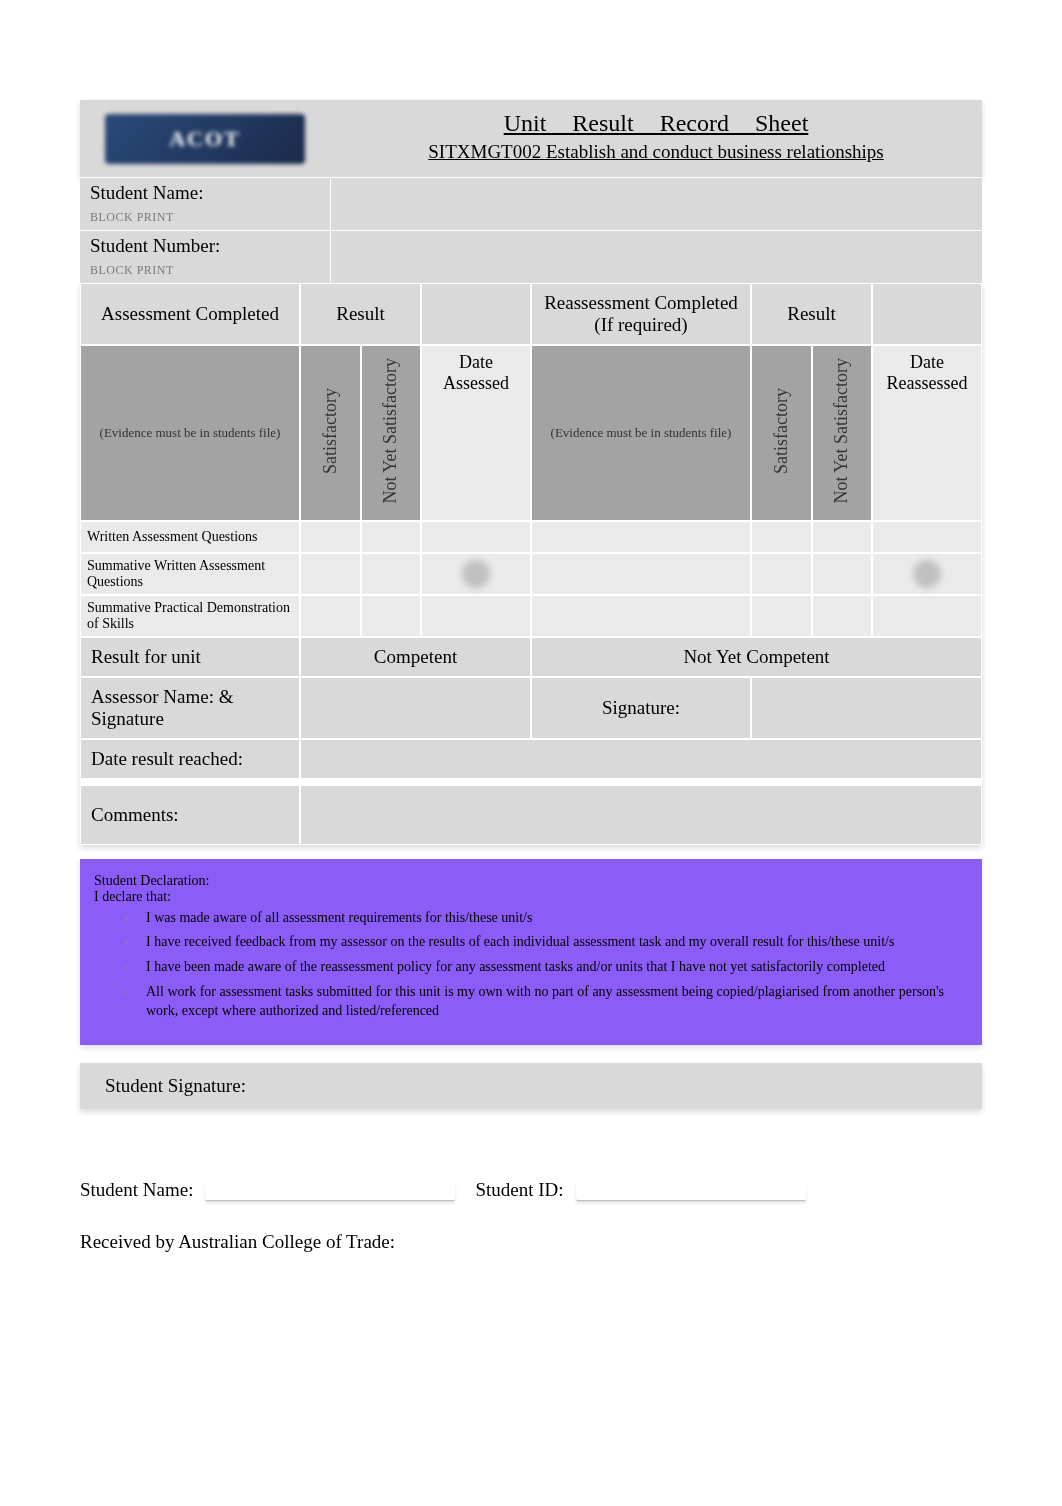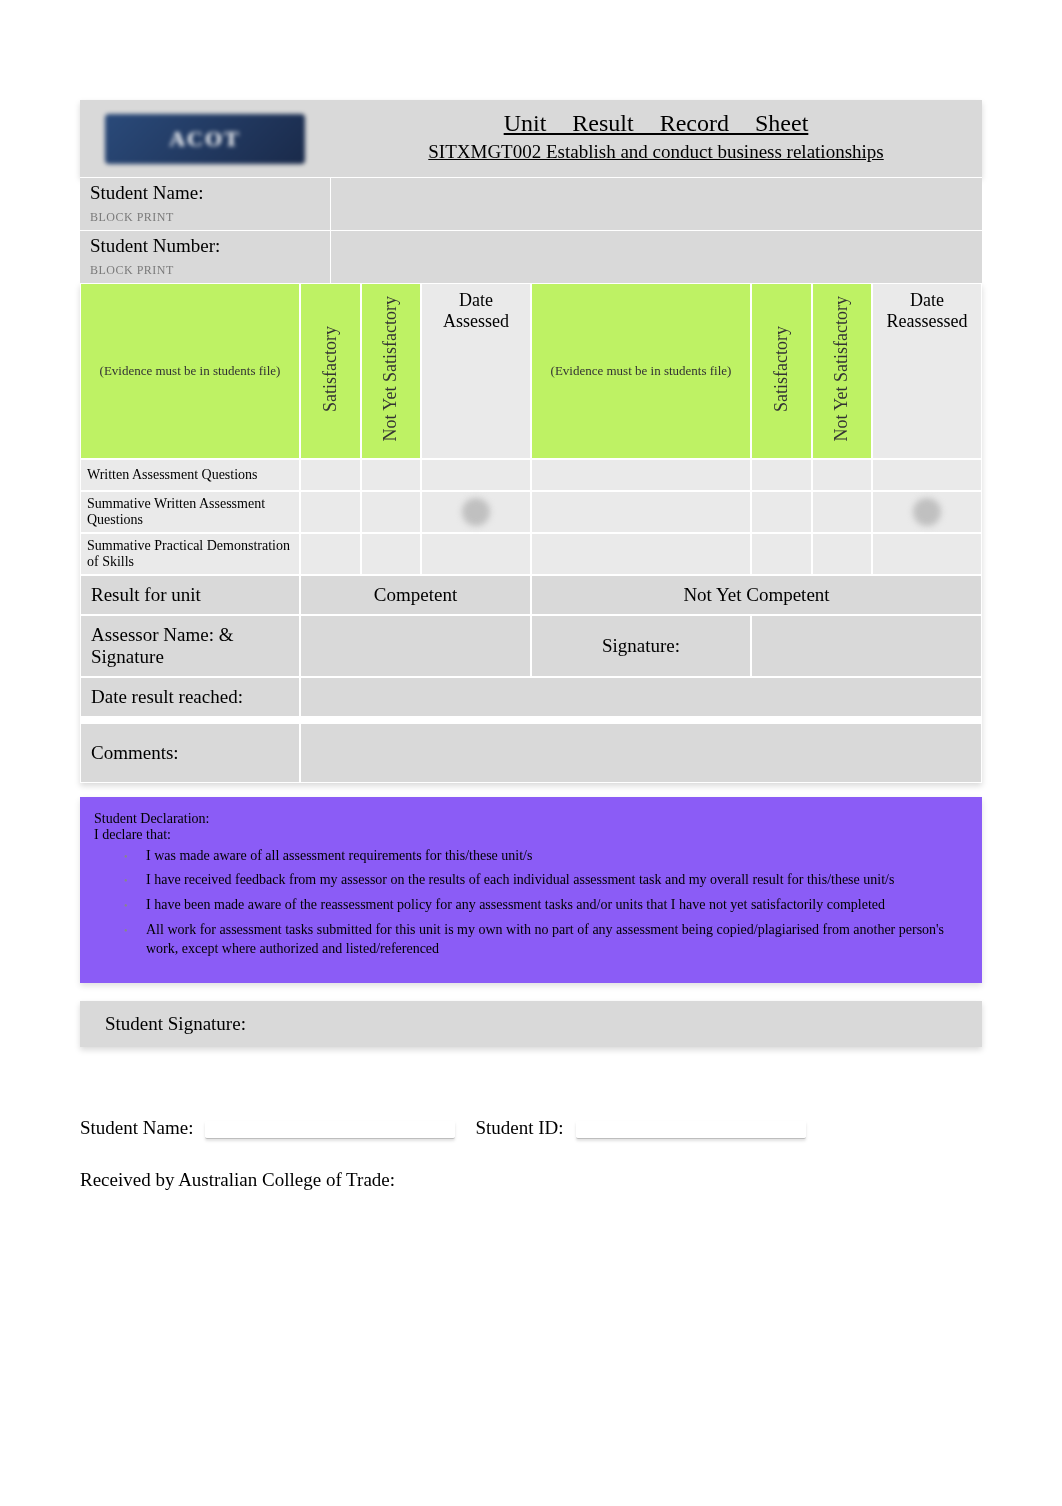"Assessment Completed" tr { html: none -> <tr> <th>Assessment Completed</th> <th>Result</th> <th></th> <th>Reassessment Completed (If required)</th> <th>Result</th> <th></th> </tr> }
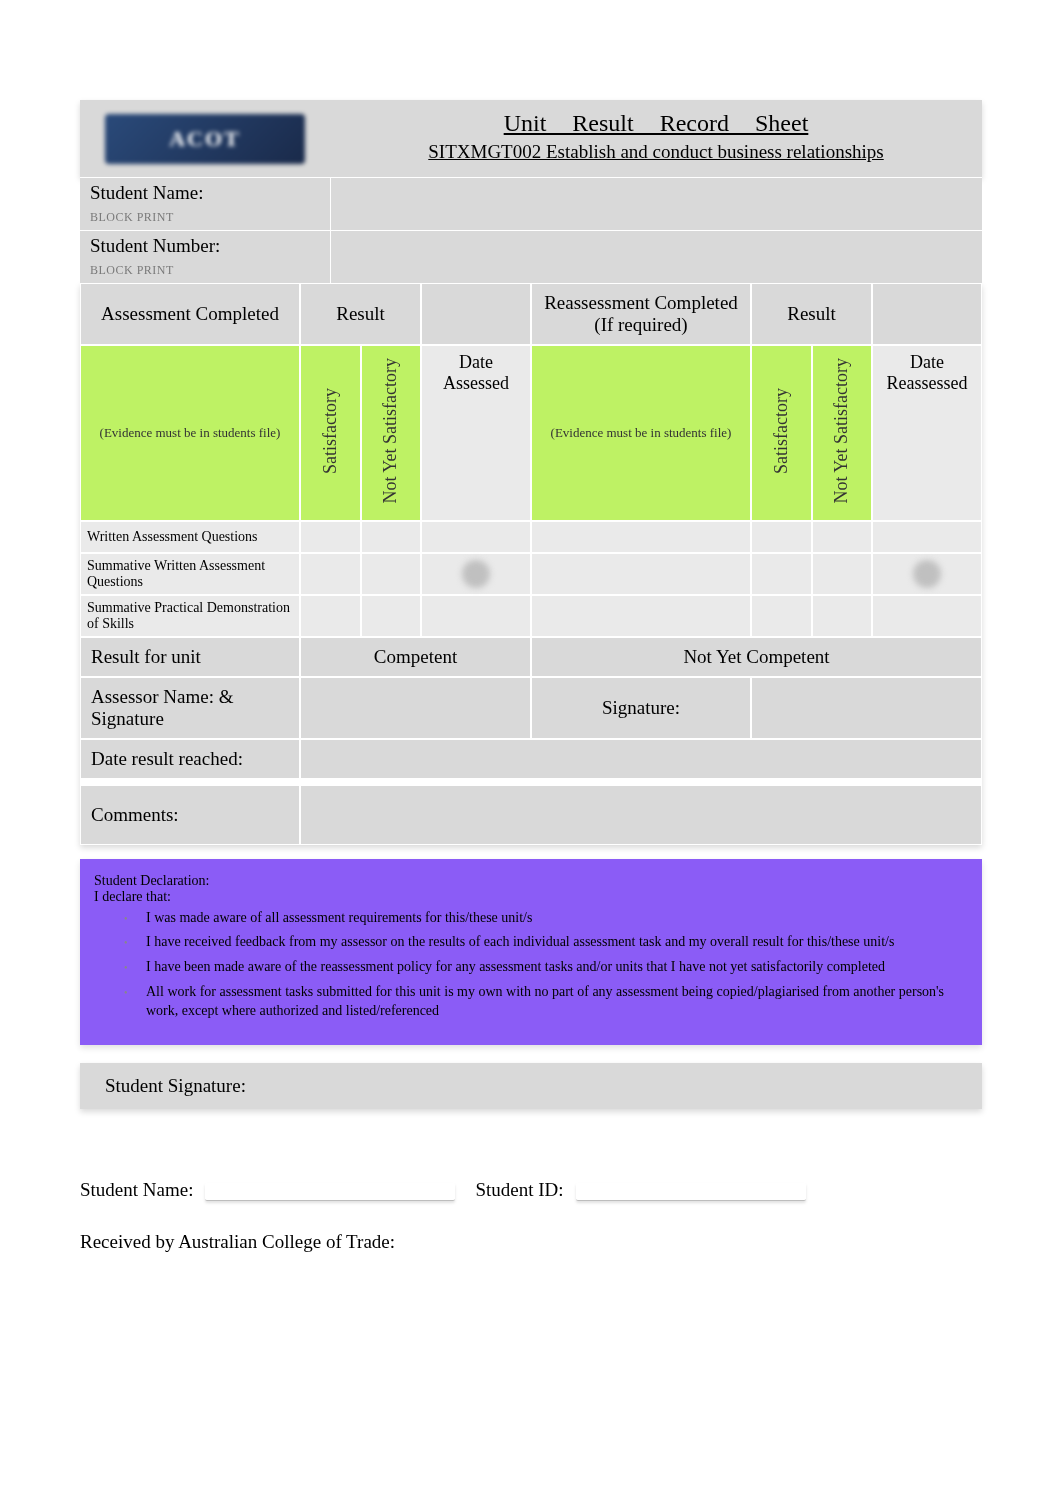"(Evidence must be in students" .hdr-sub { background: #bef264 -> #a3a3a3 }
